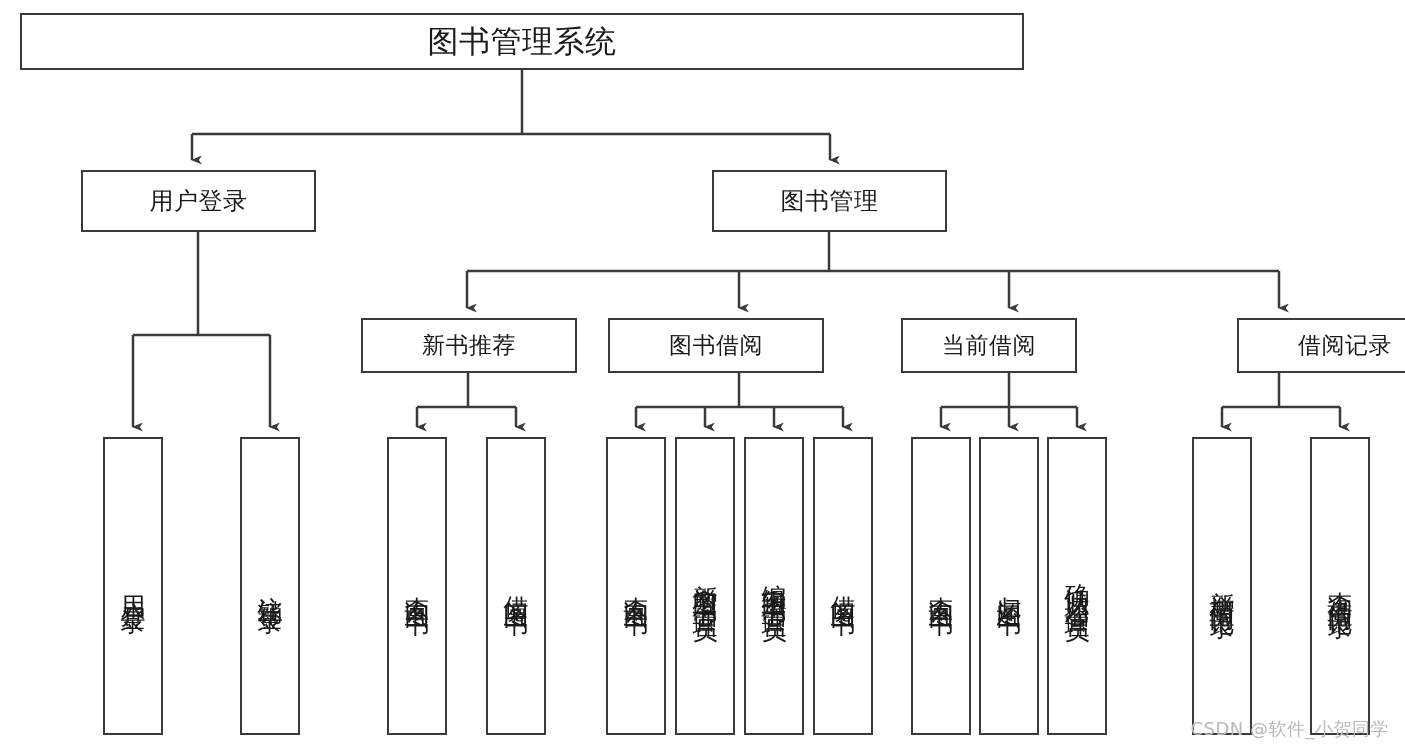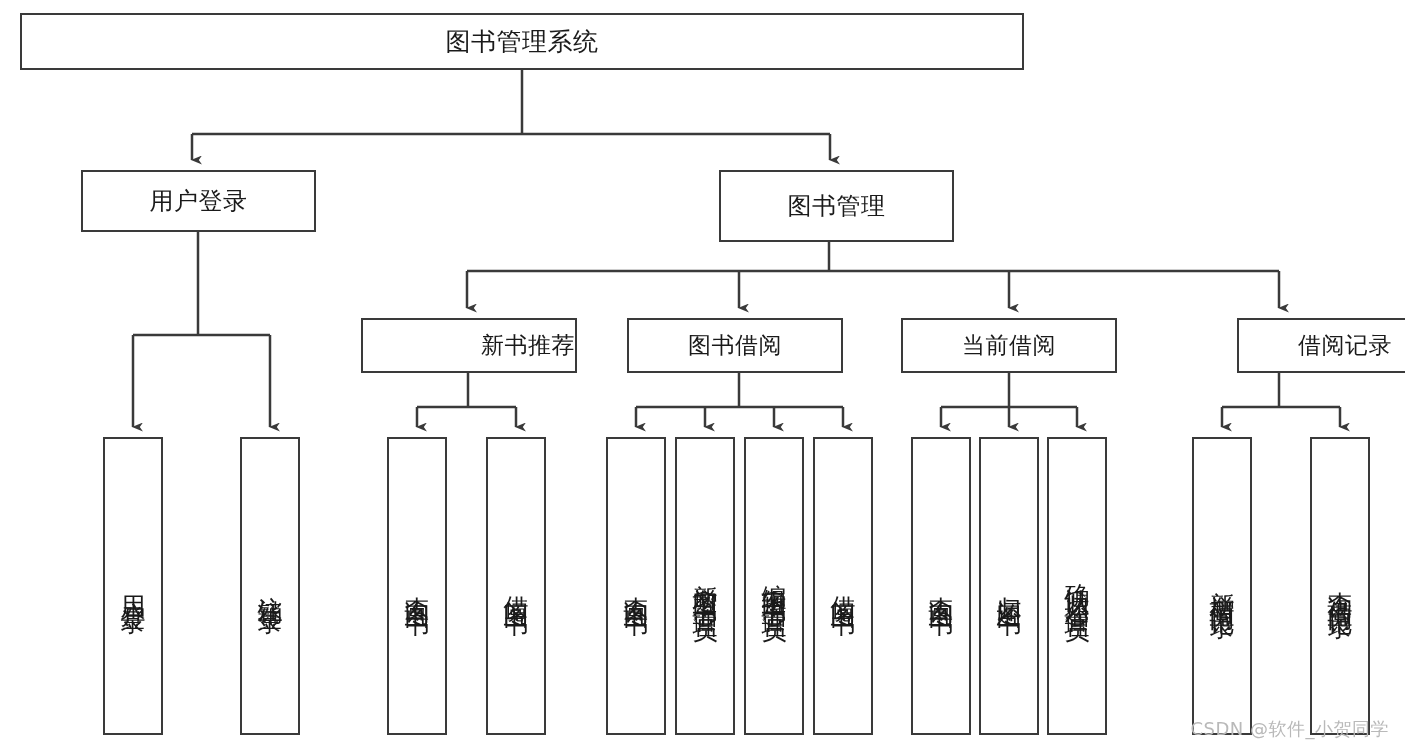"图书管理系统" .node.root .lbl { font-size: 25px -> 31px }
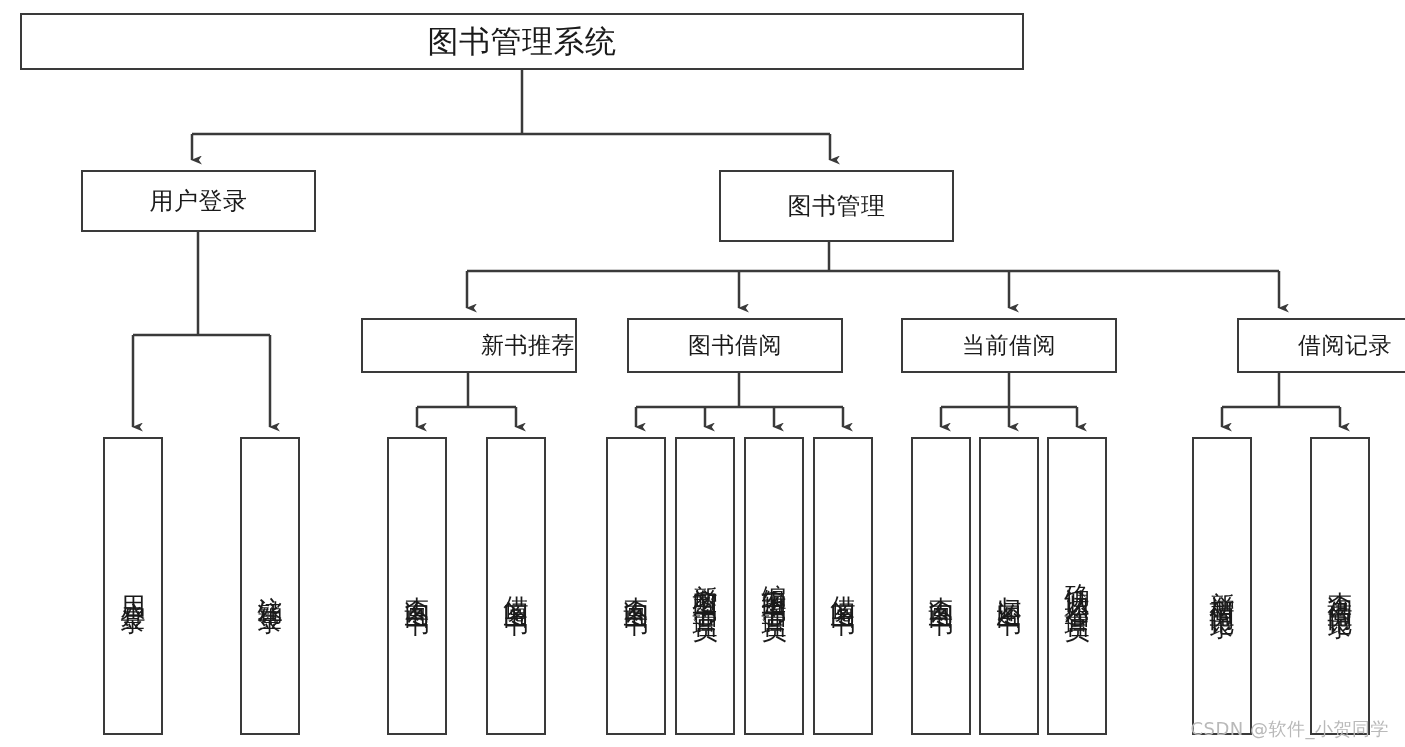"图书管理" div.node { height: 72px -> 62px; margin-left: 7px -> none }
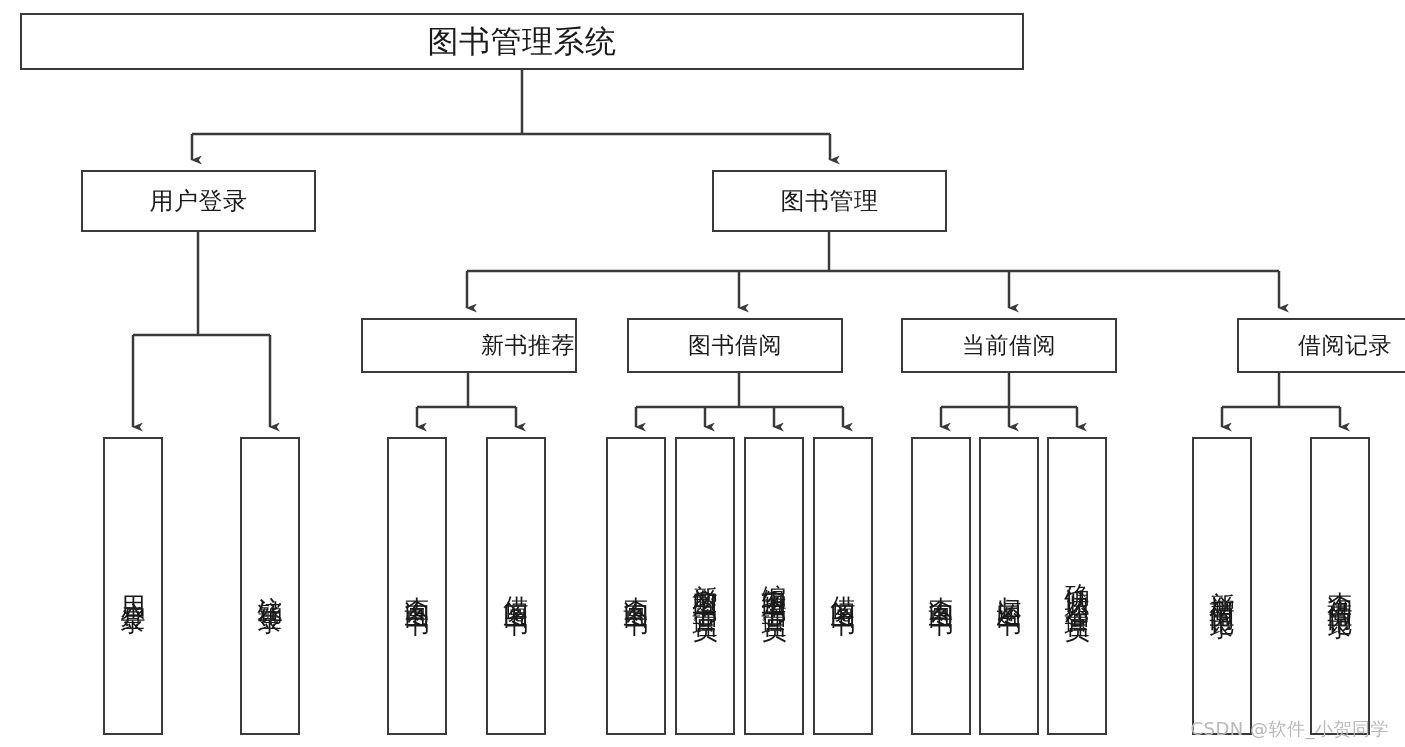"新书推荐" div.node { justify-content: flex-end -> none }
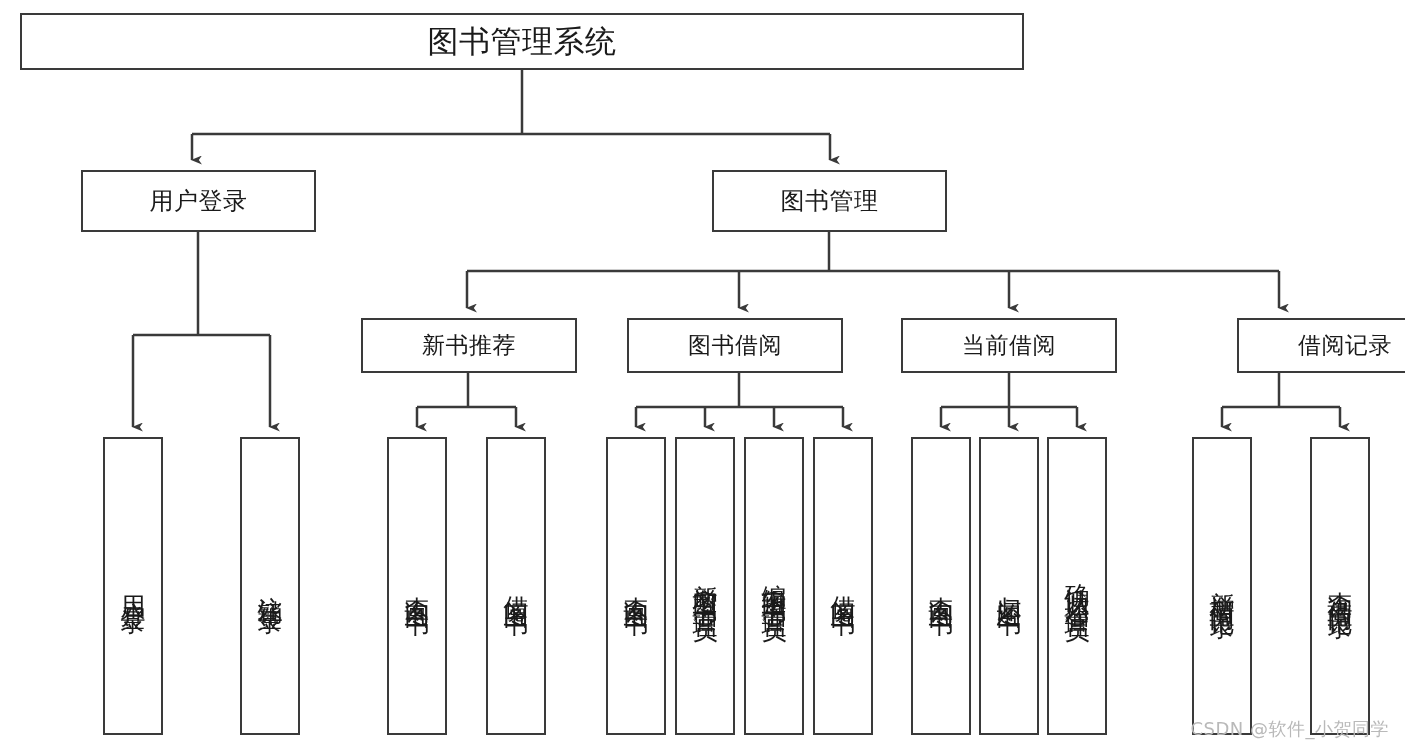"图书借阅" div.node { left: 627px -> 608px }
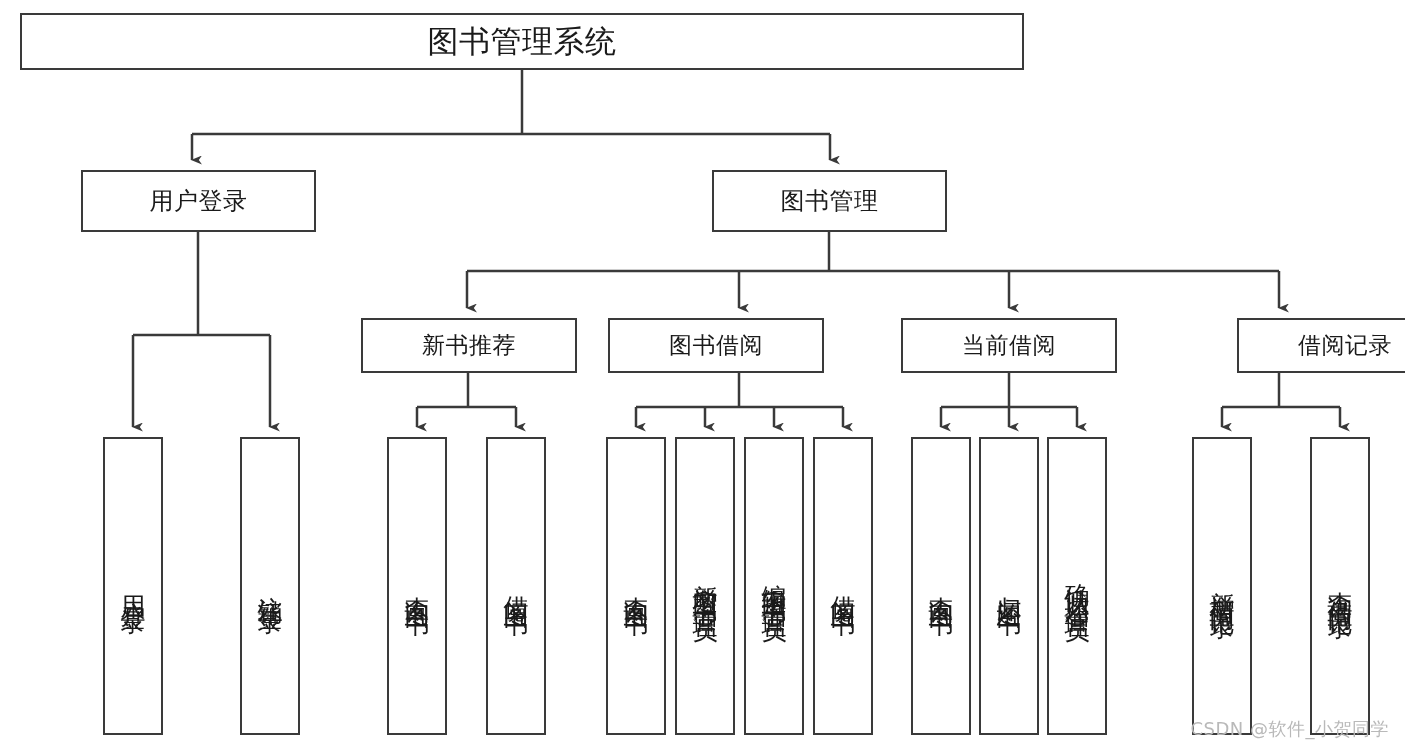"当前借阅" div.node { width: 216px -> 176px }
